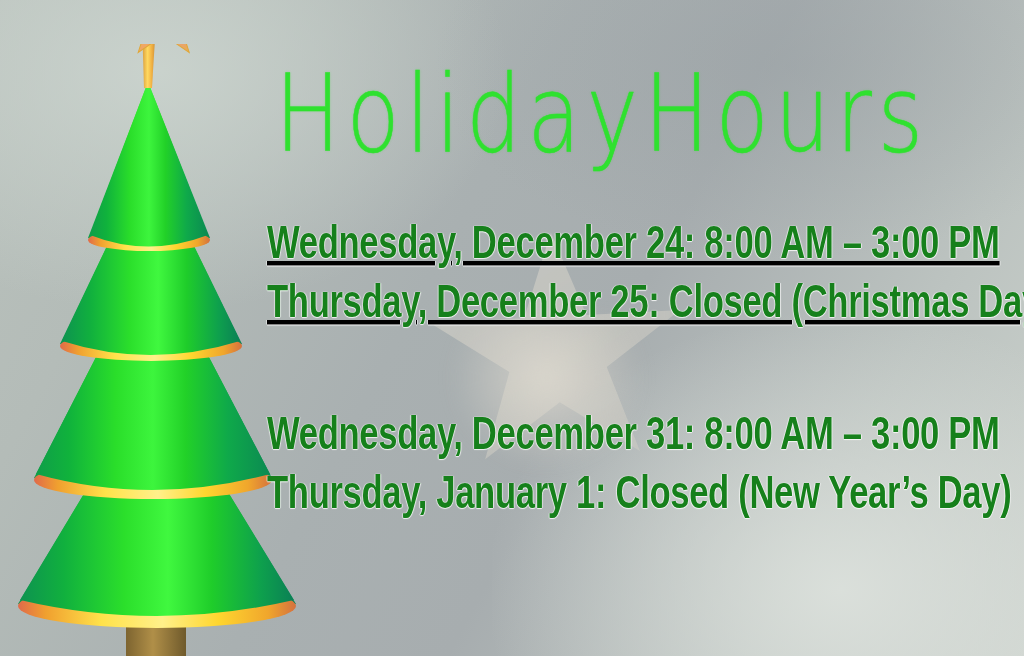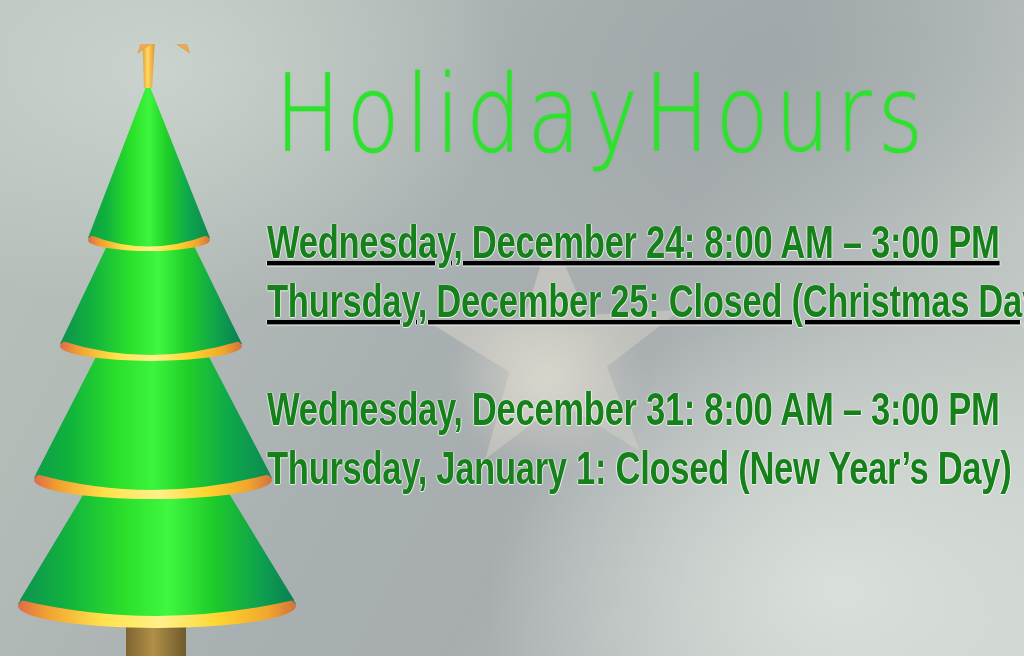"Wednesday, December 31: 8:00 AM" .hours-block.second { top: 380px -> 404px }
